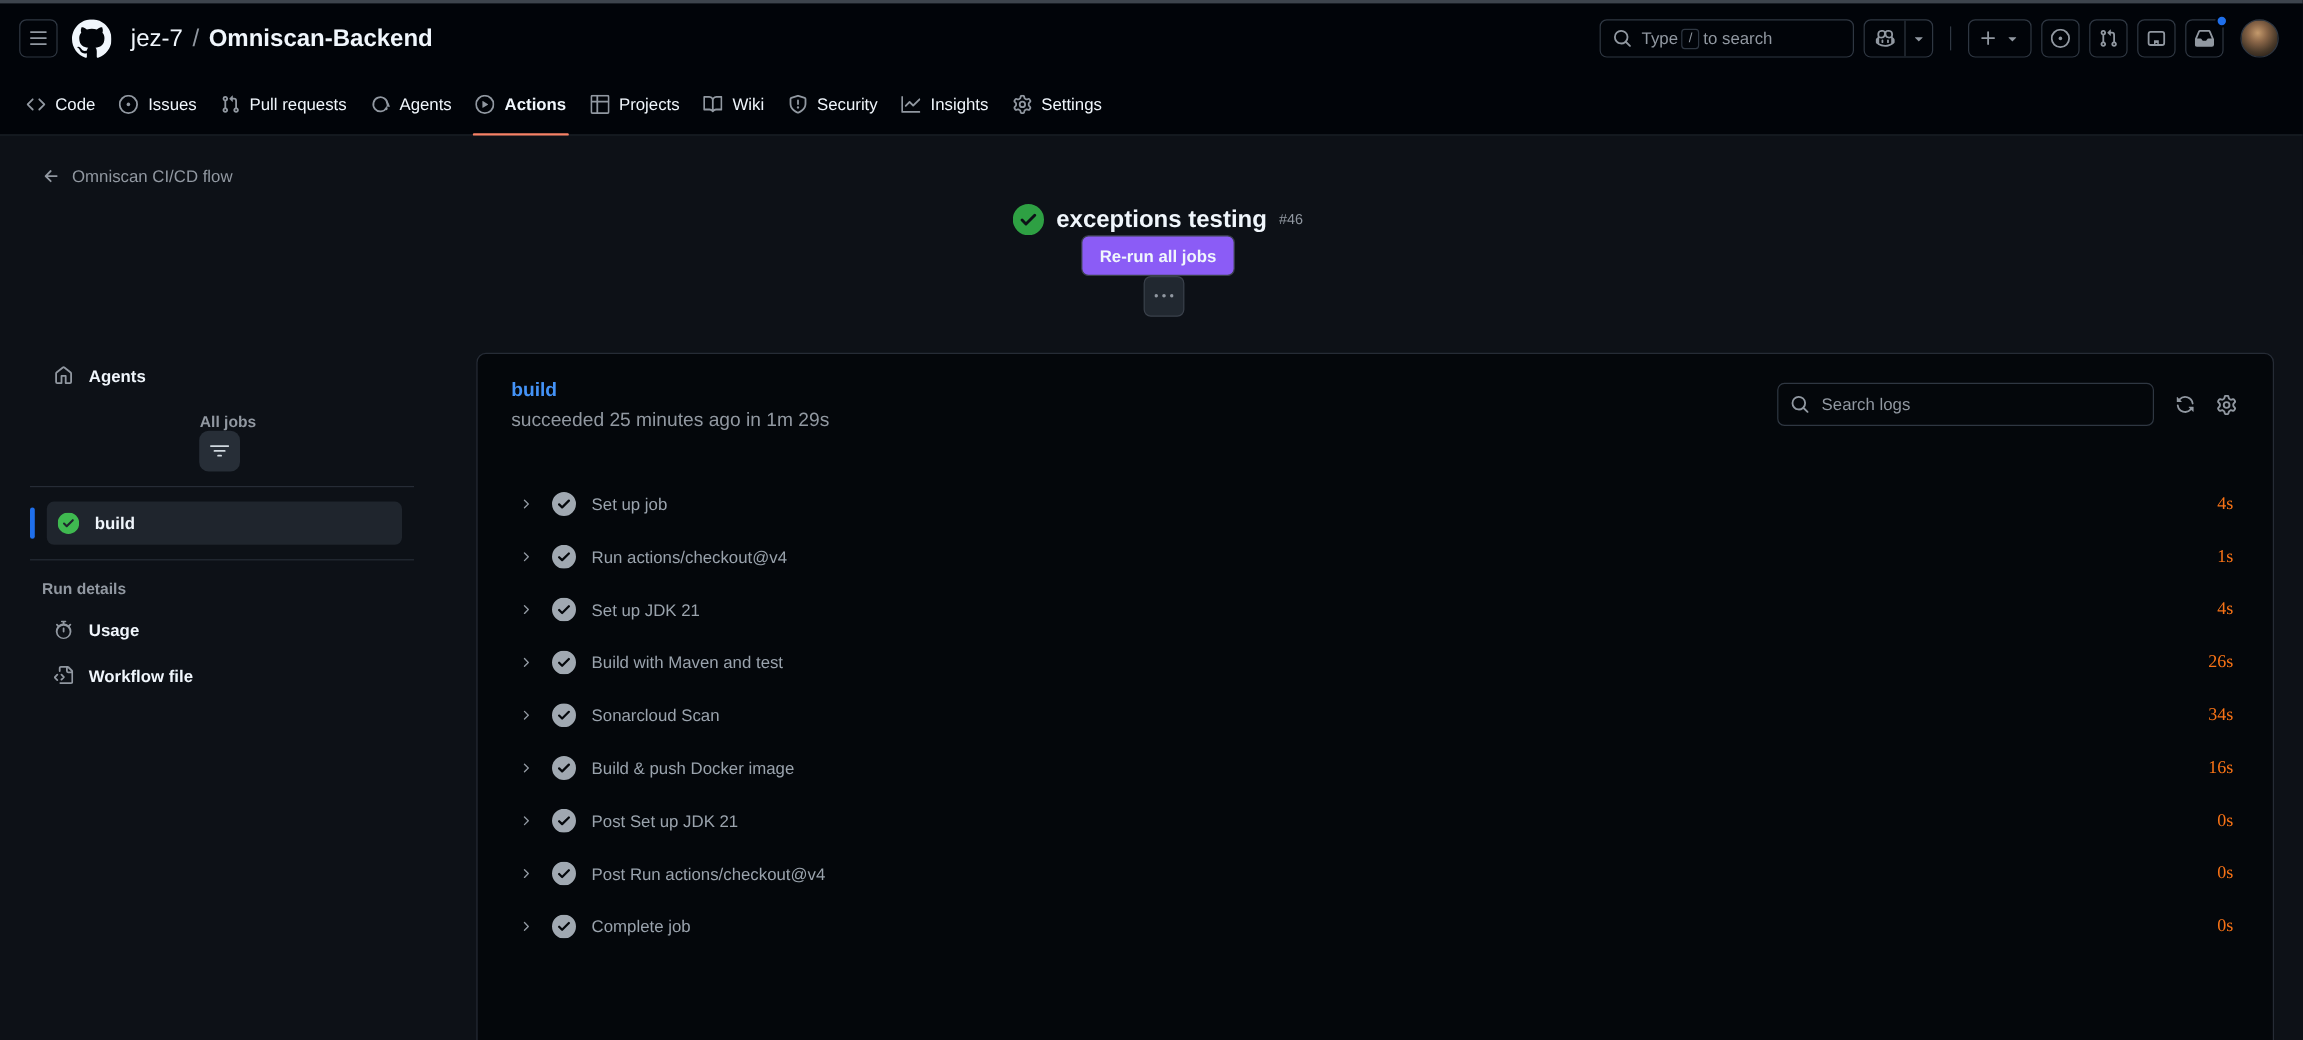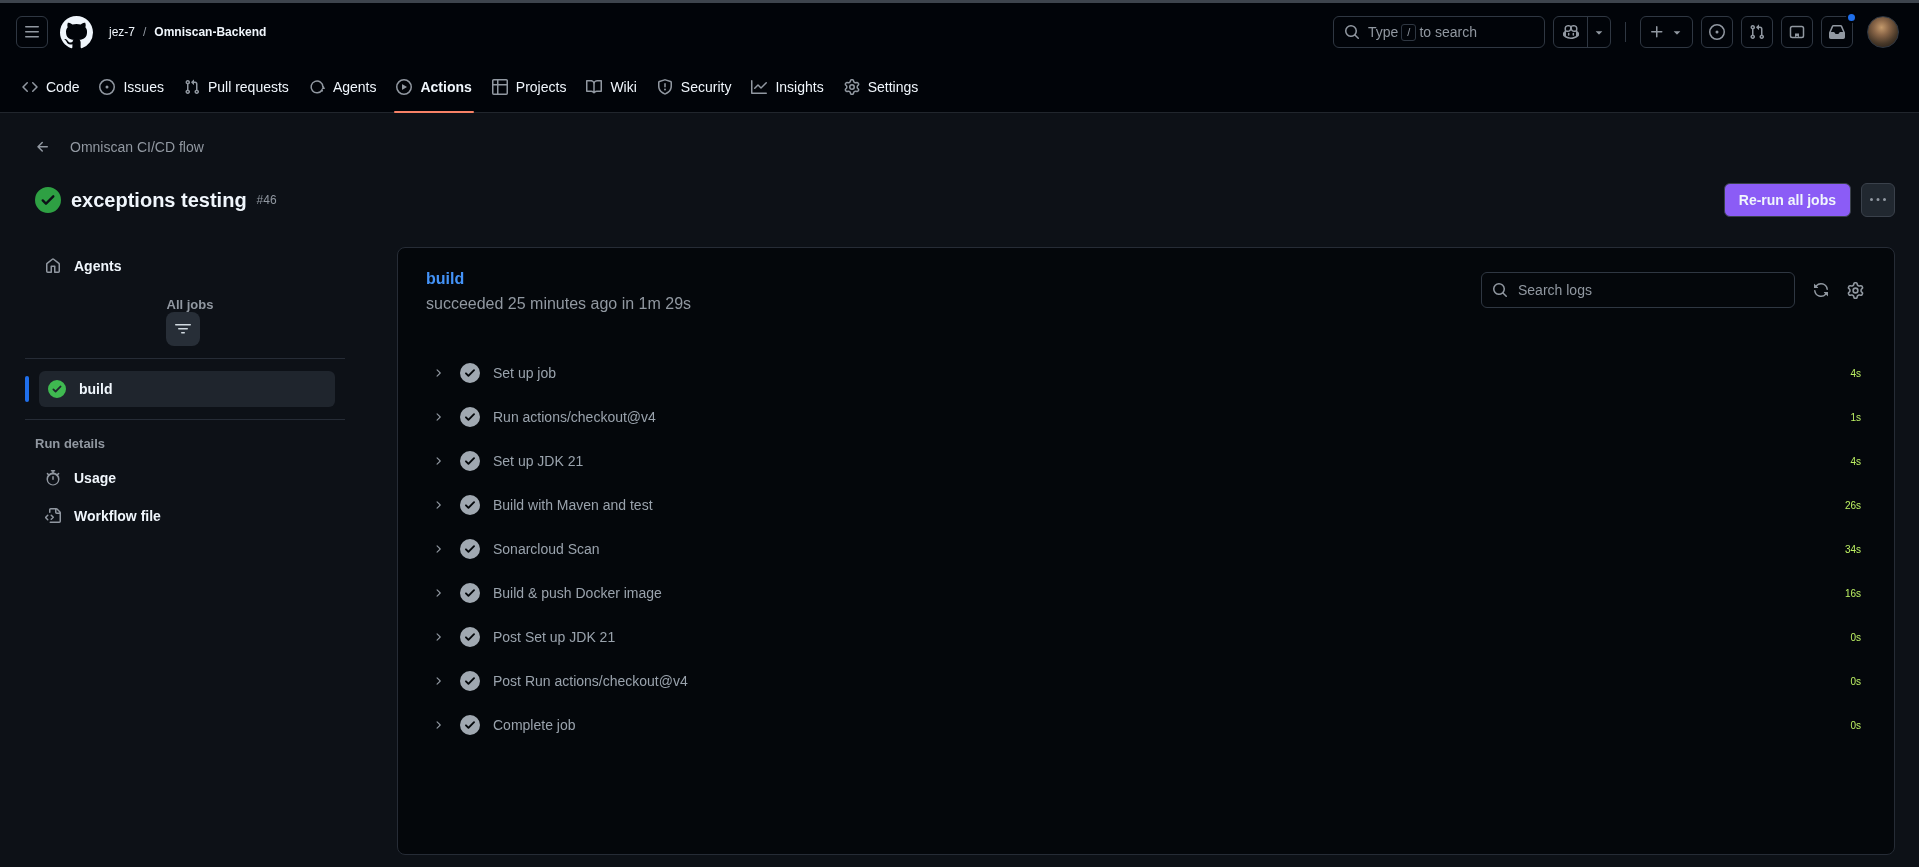"jez-7" .breadcrumb { font-size: 12px -> 20px }
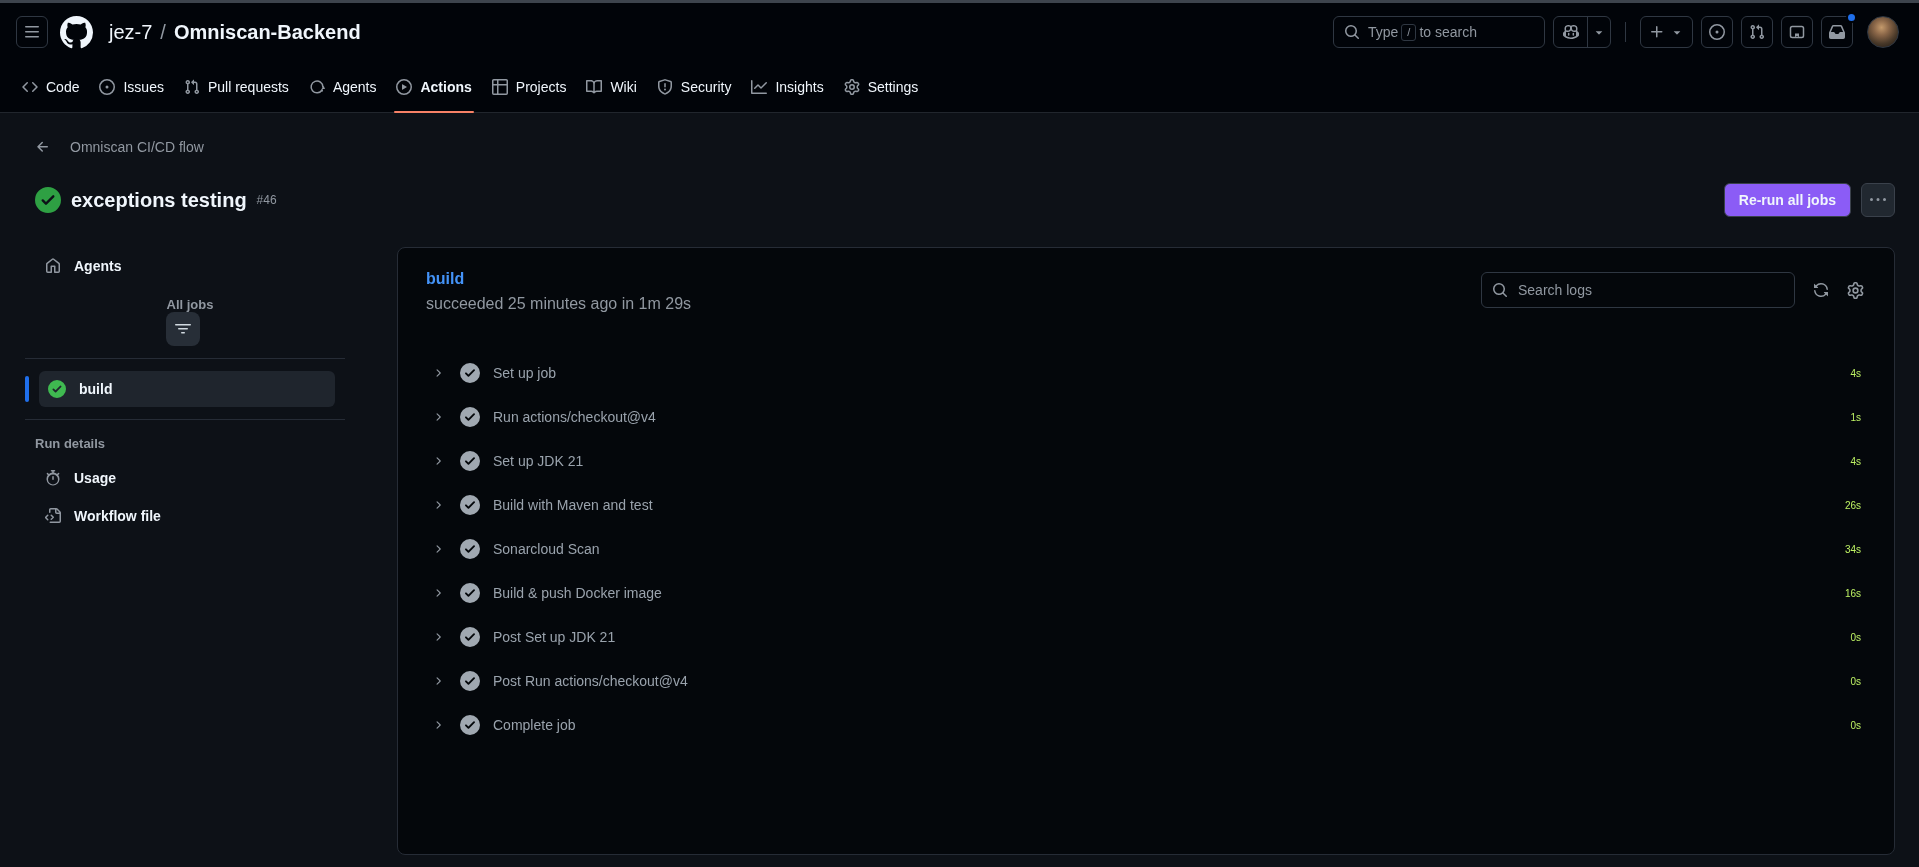"Omniscan CI/CD flow" .back-link { gap: 19px -> 9px }
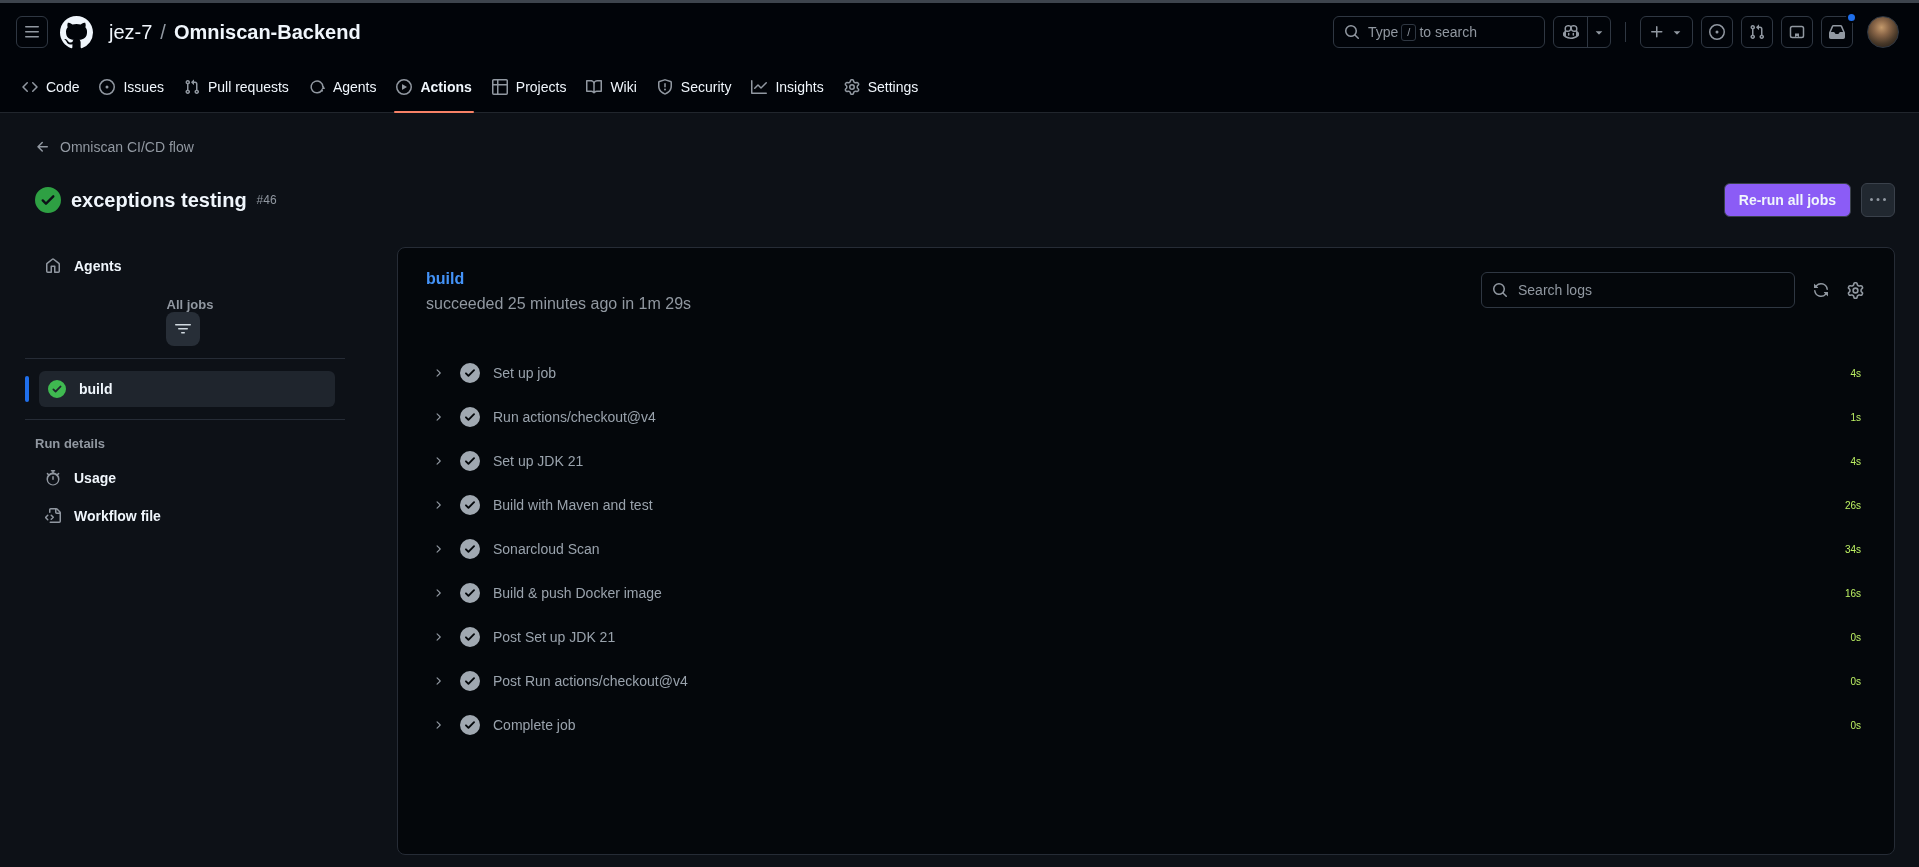"exceptions testing" .title-row { flex-direction: none -> column; margin-top: 25px -> 12px }
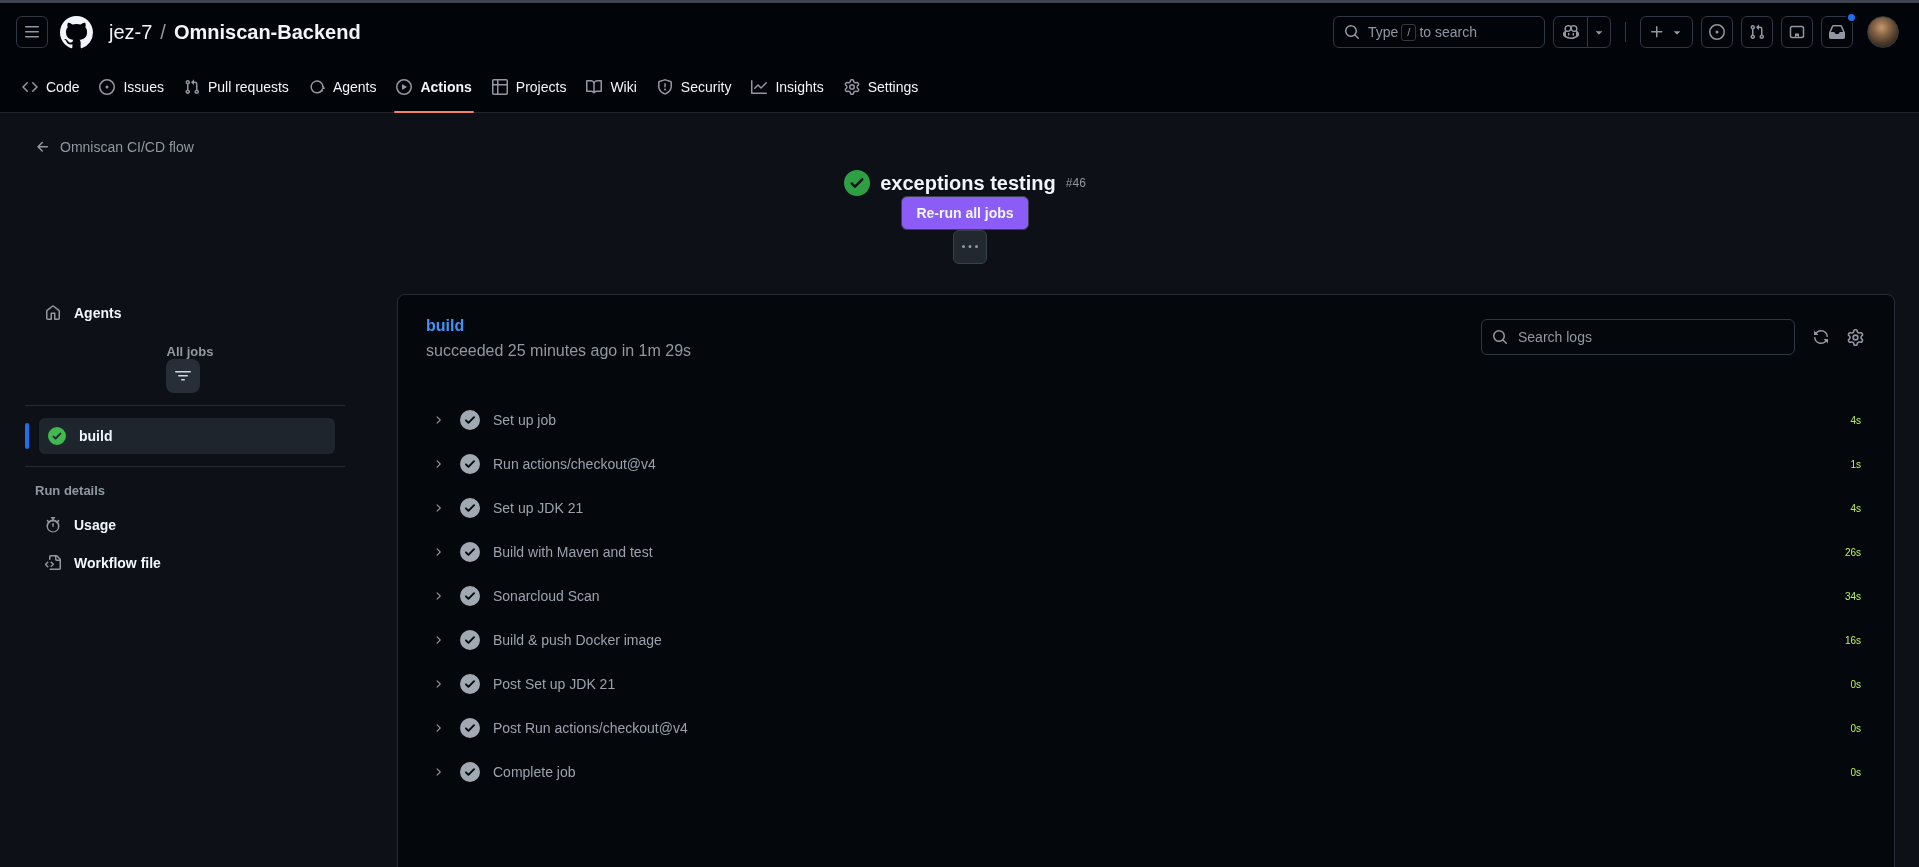"4s" .step-time { color: #bef264 -> #f97316; font-family: Liberation Sans, sans-serif -> Liberation Serif, serif; font-size: 10px -> 15px }
